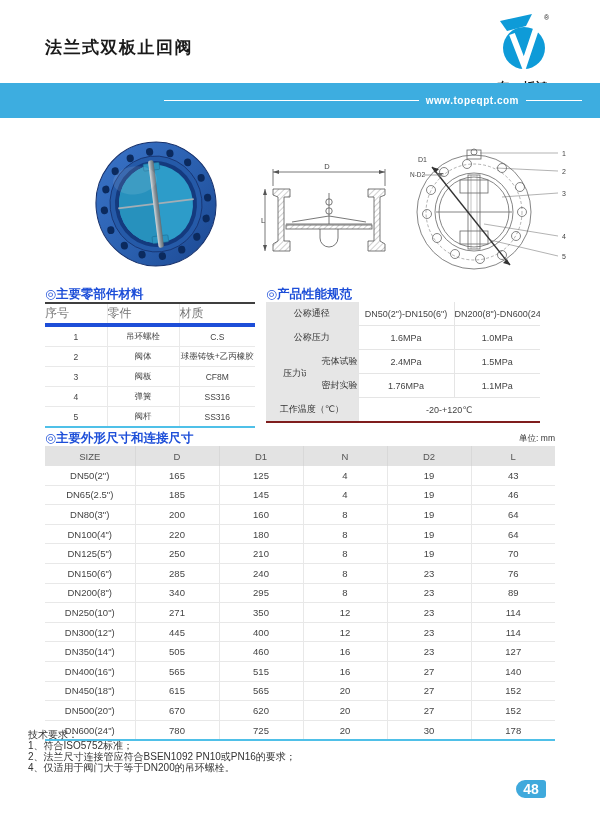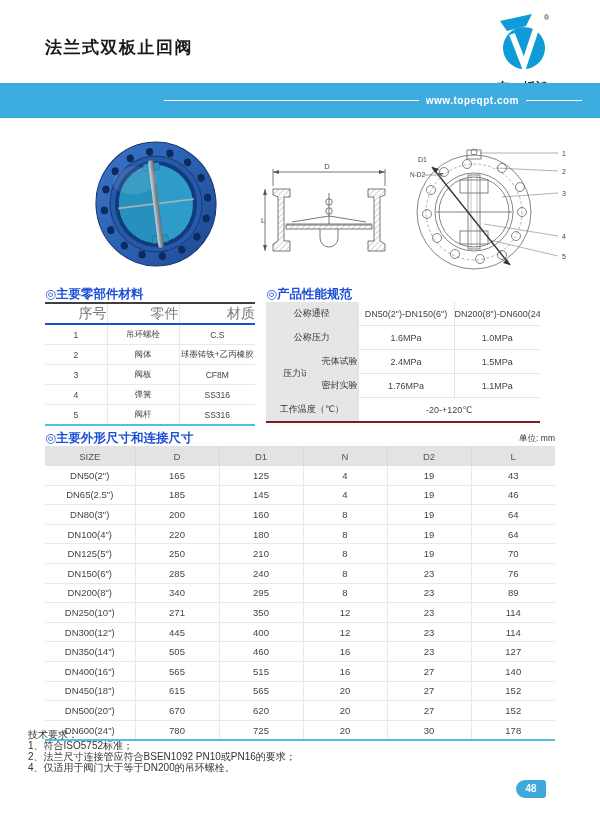"序号" .parts-table th { border-bottom: 2px solid #1d4ed8 -> 4px solid #1d4ed8; font-size: 14px -> 12px; text-align: right -> left }
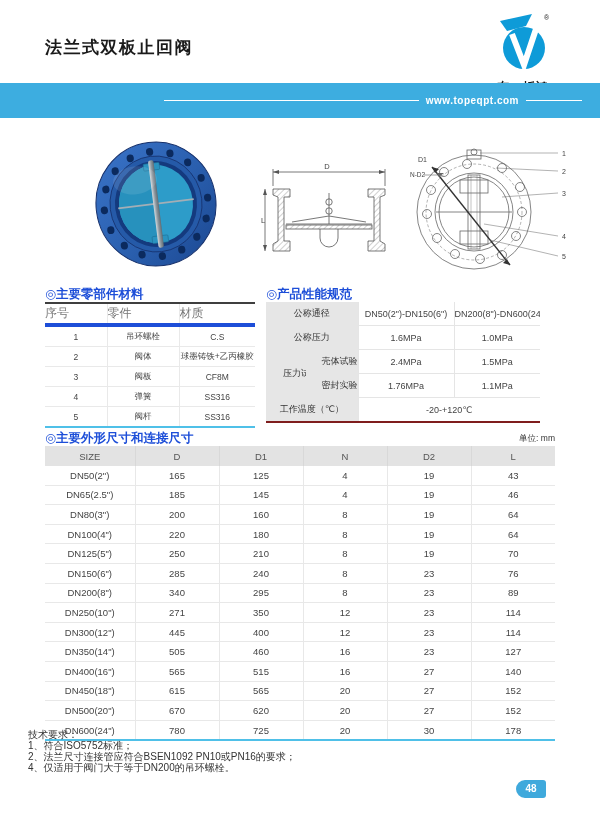"48" .page-badge { font-size: 10px -> 14px }
